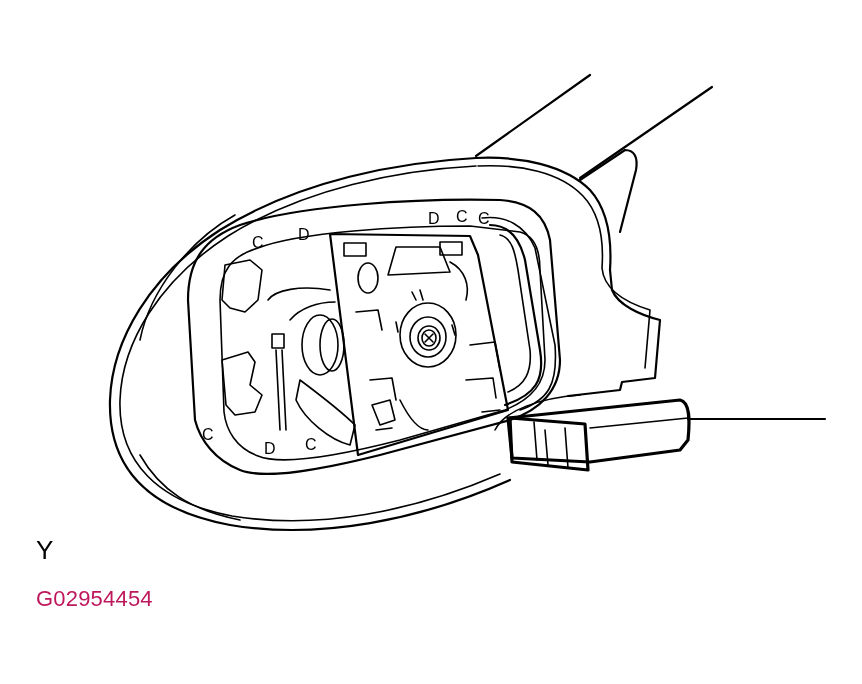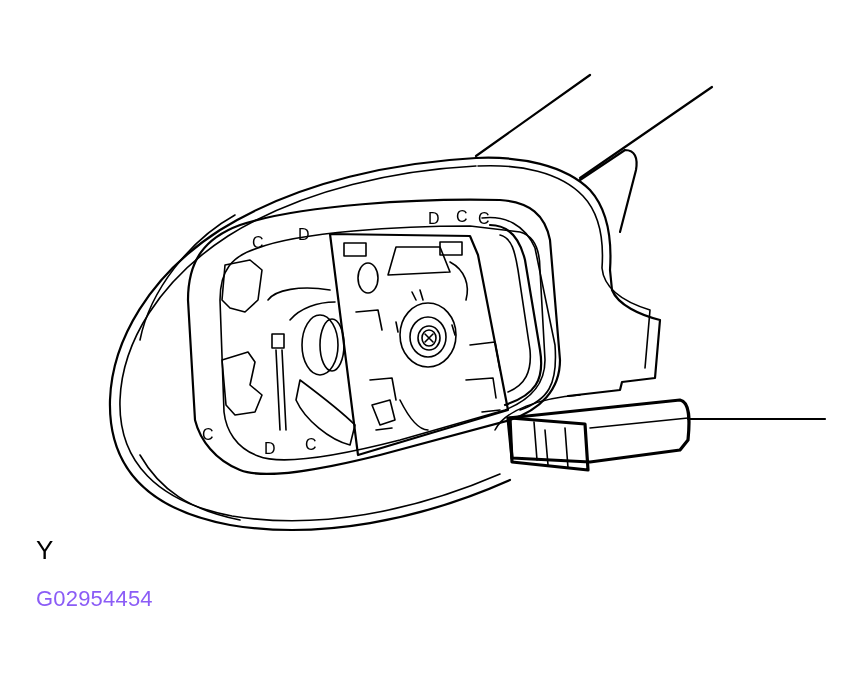"G02954454" .figure-id { color: #8b5cf6 -> #be185d }
